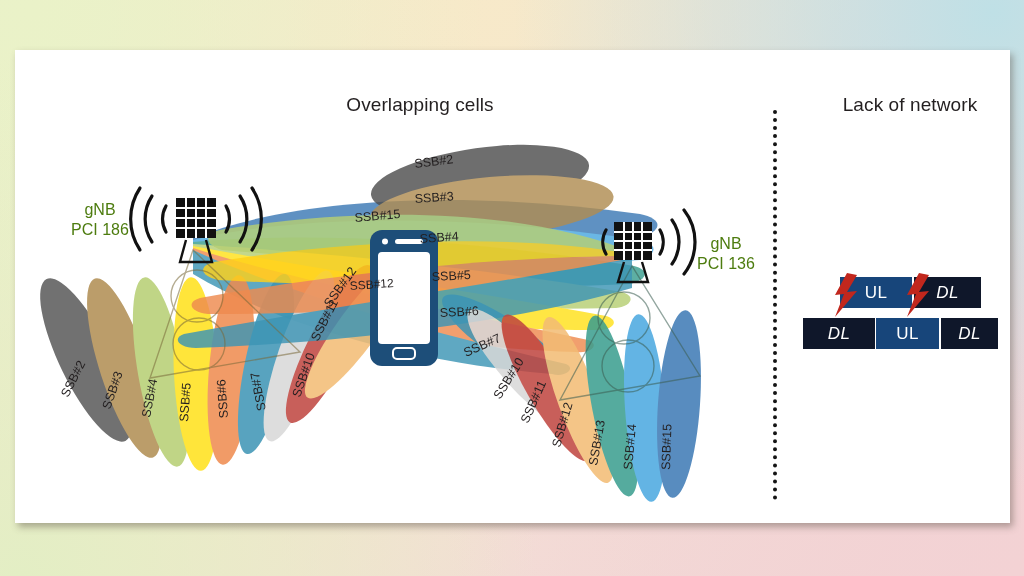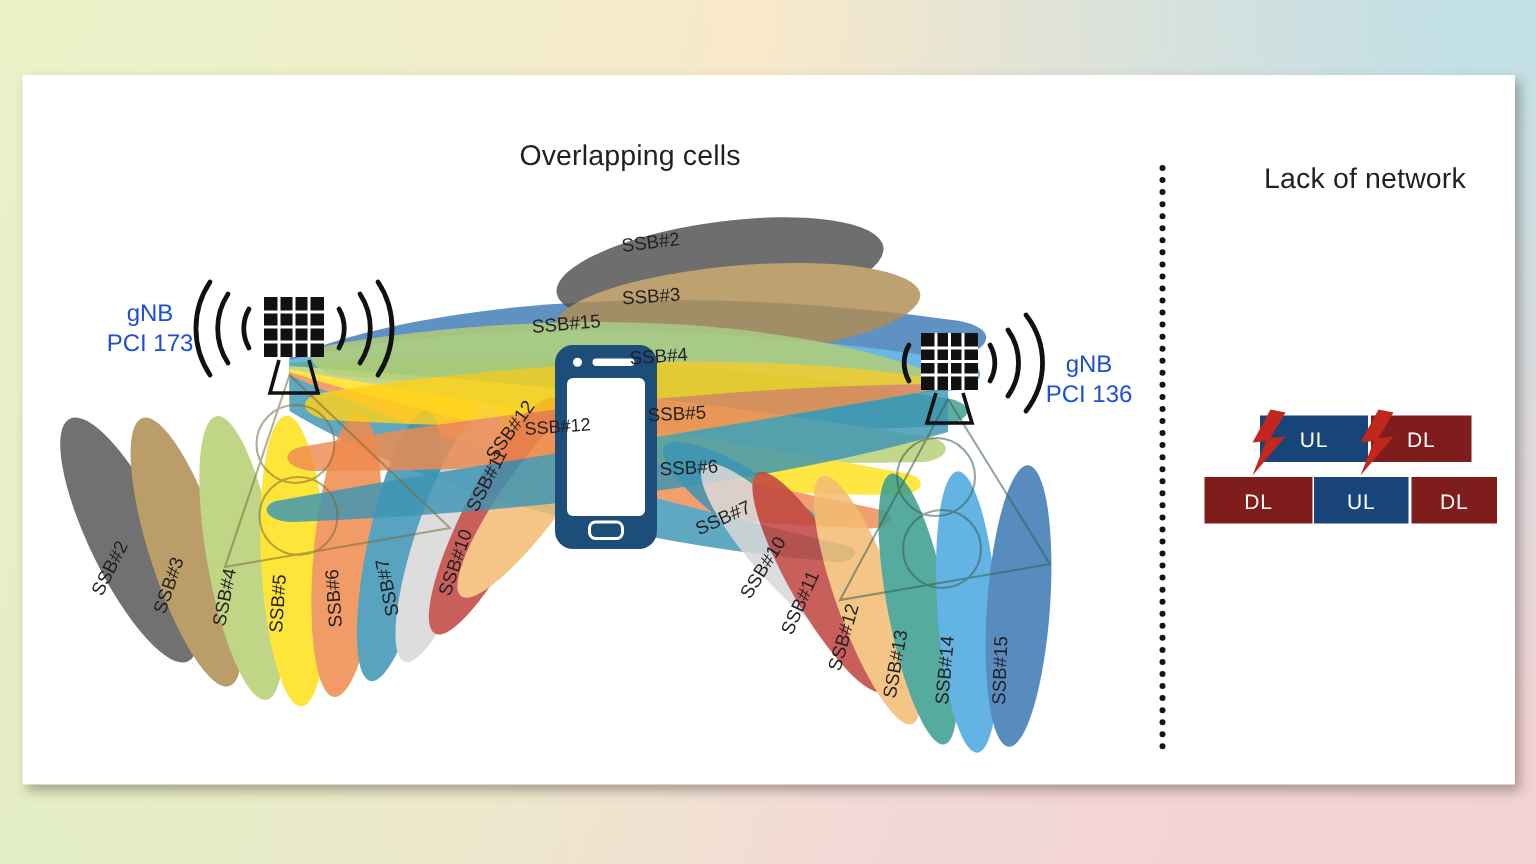"Lack of network" #title-sync { top: 107px -> 92px }
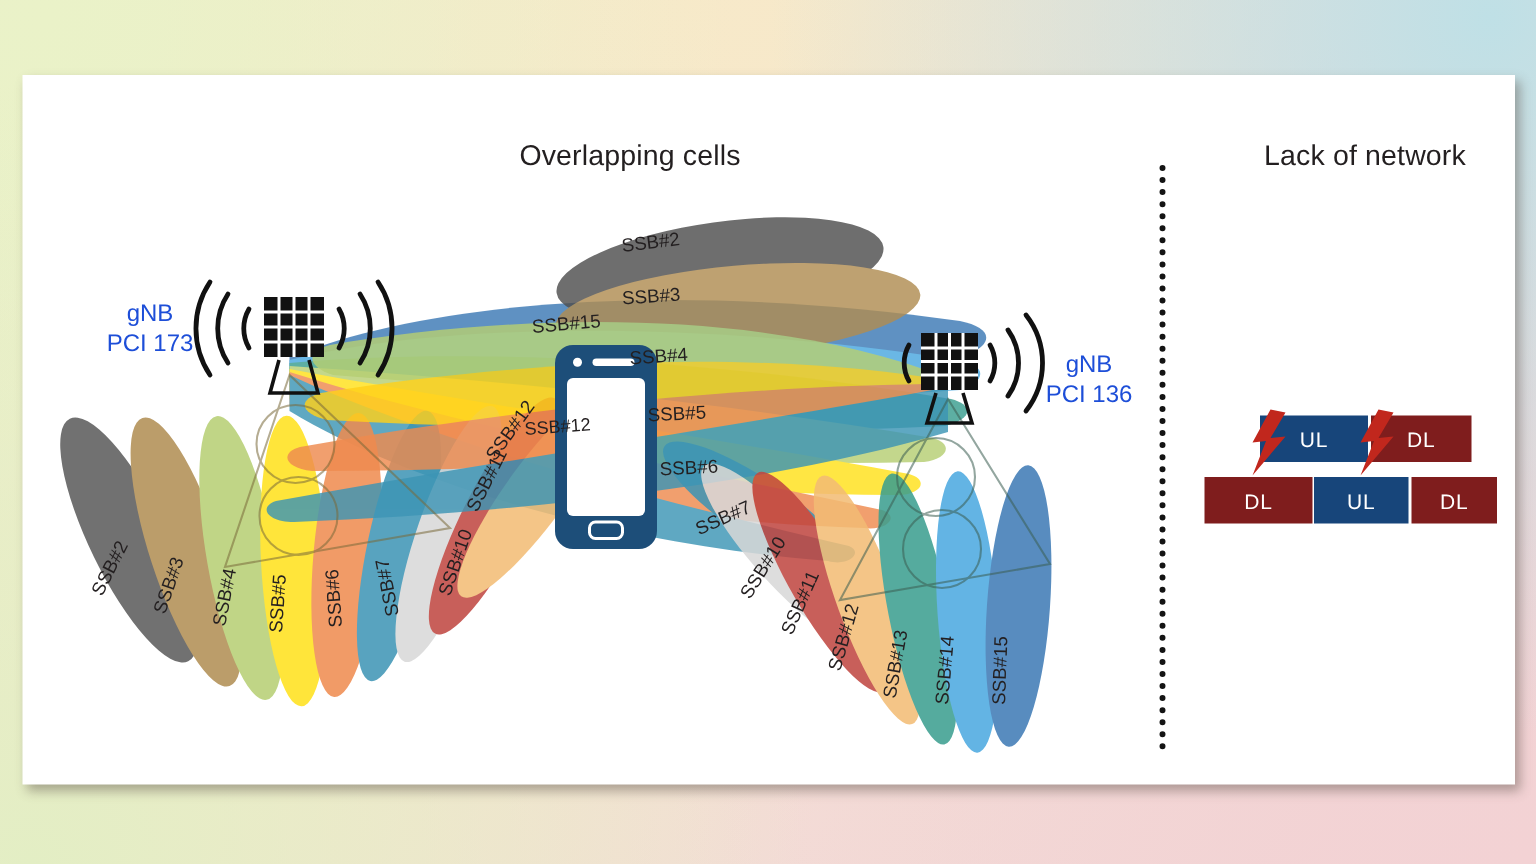"gNB" .gnb-label { color: #1d4ed8 -> #4d7c0f }
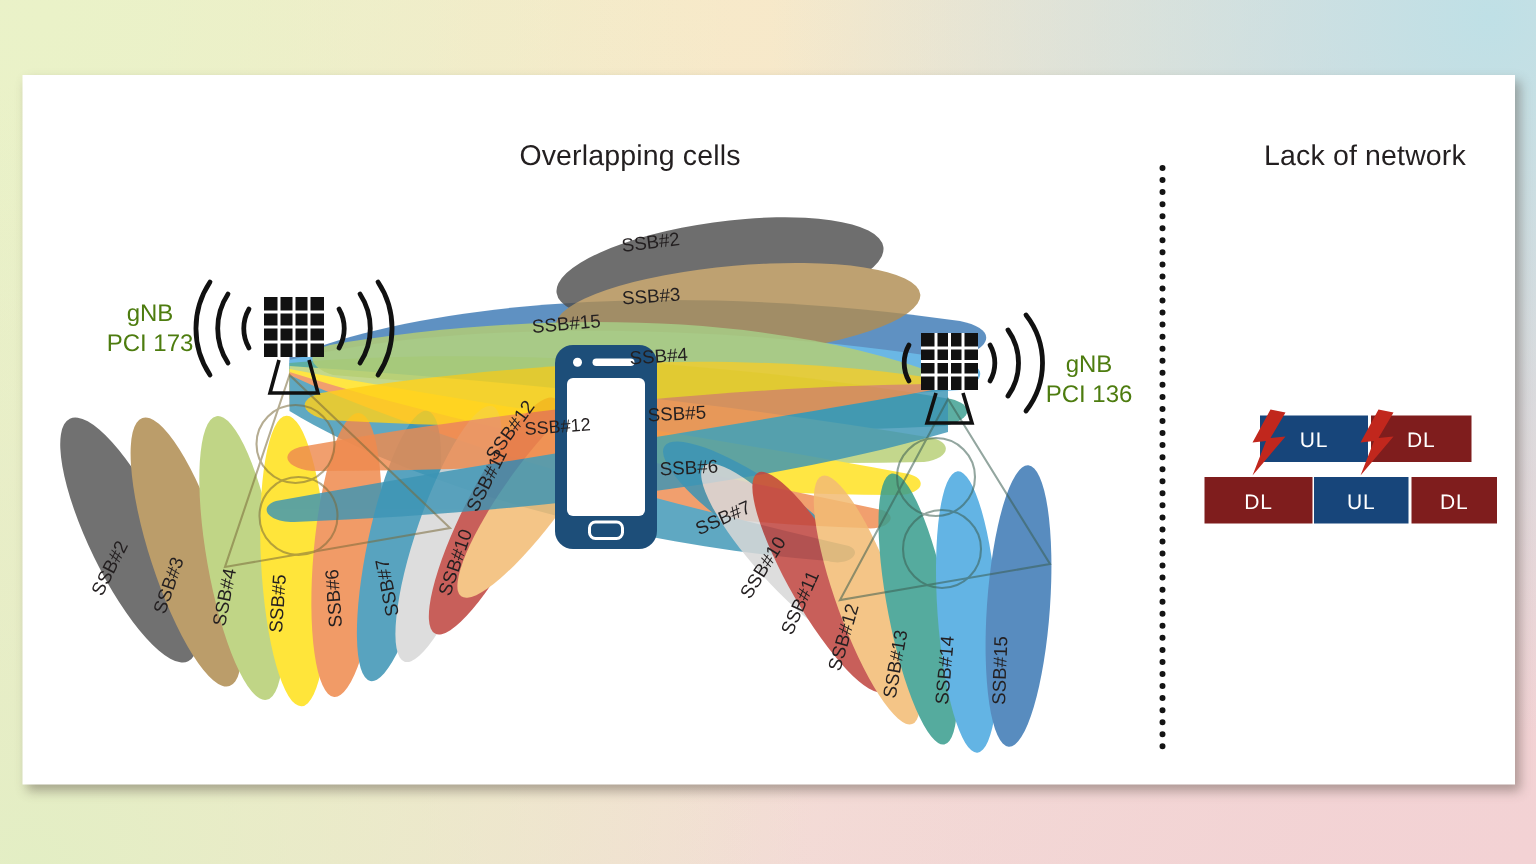"PCI 173" div { text: 173 -> 186 }
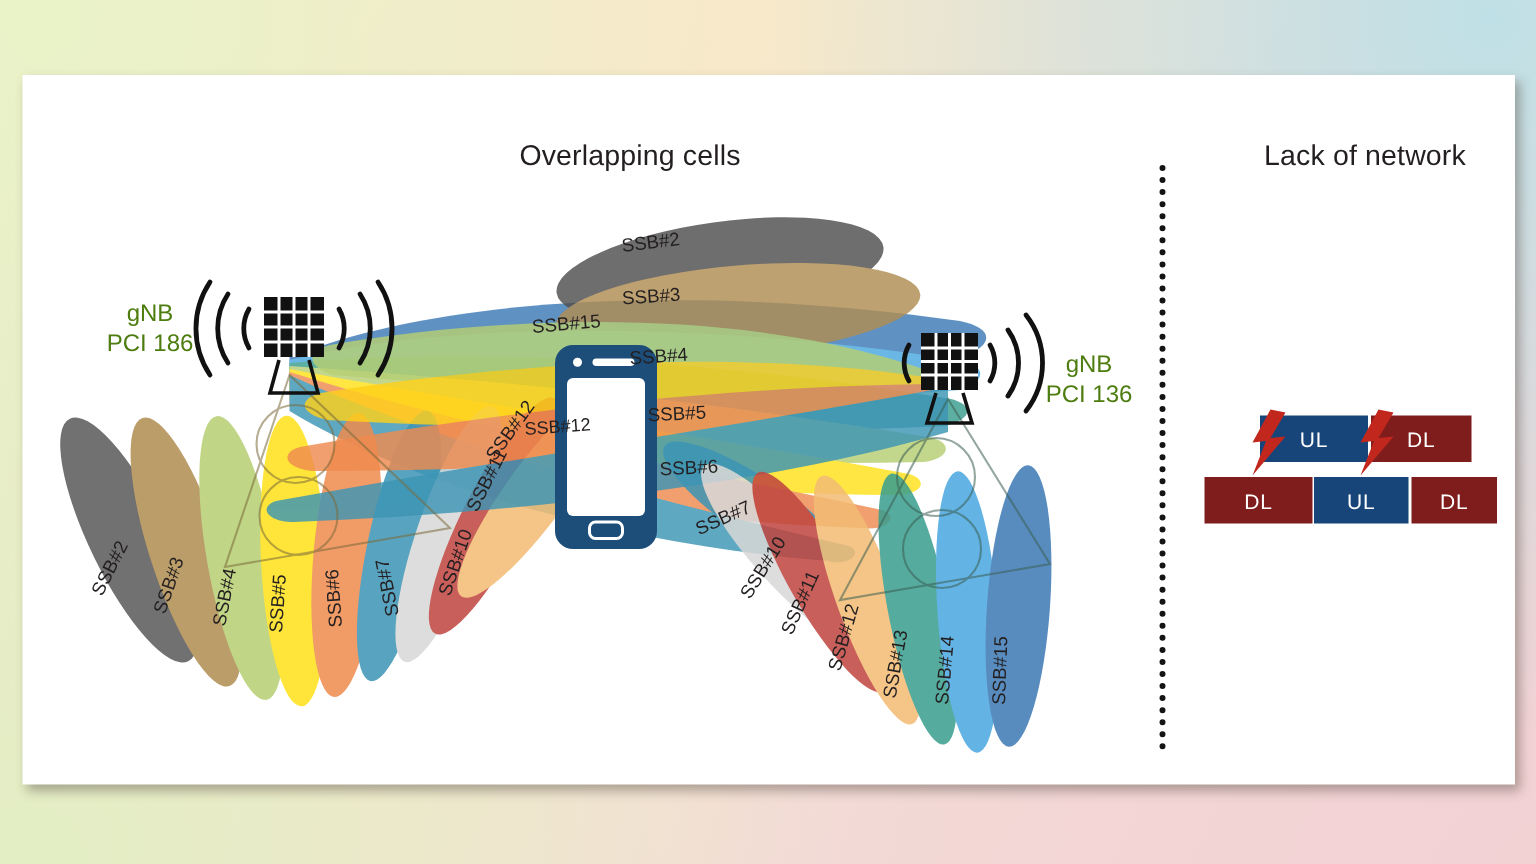"UL" .slot { font-size: 14px -> 17px }
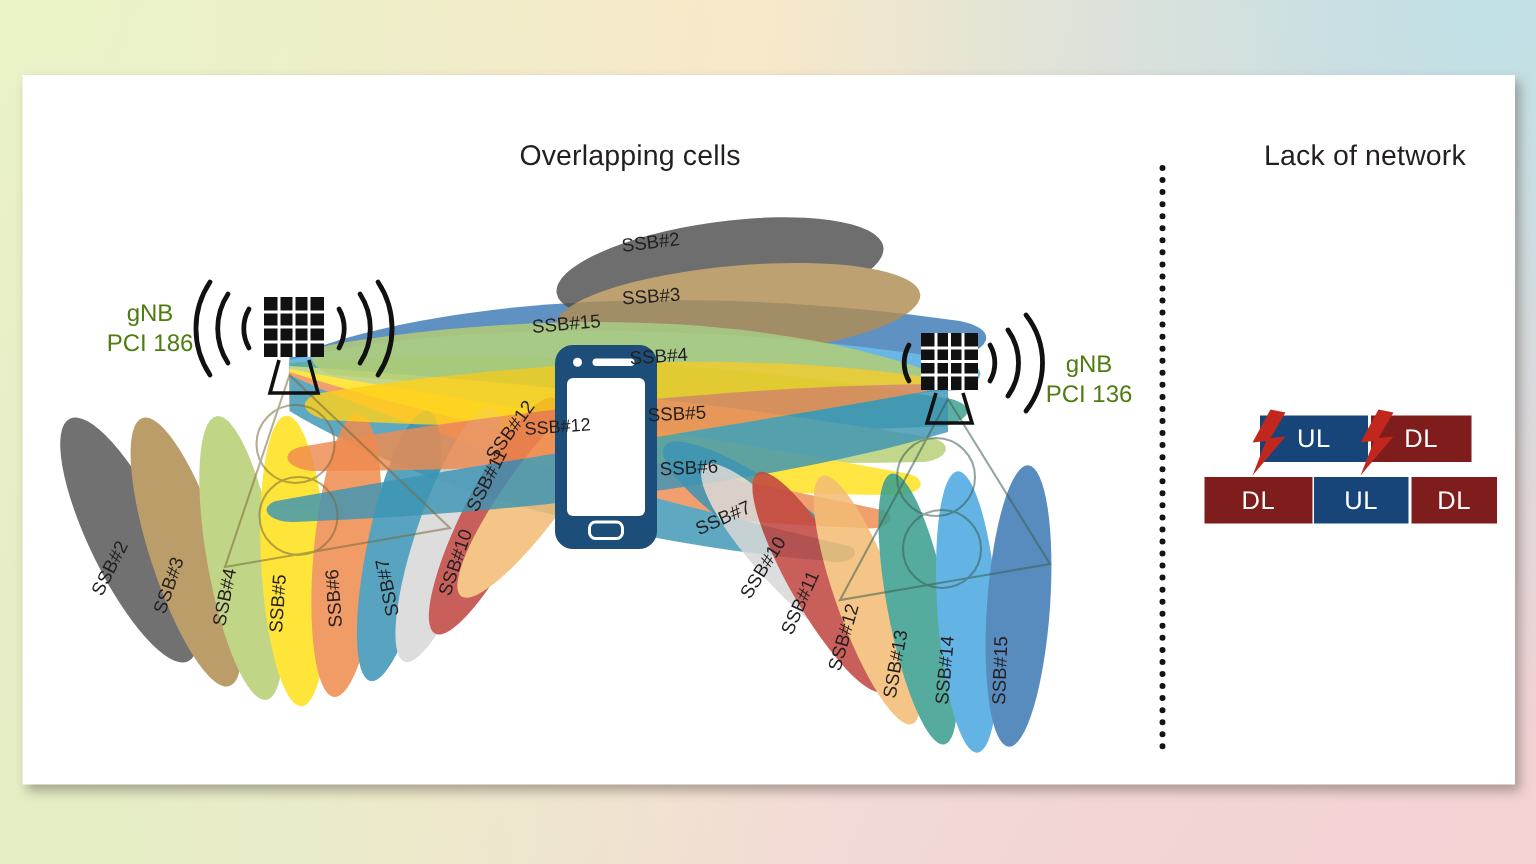"DL" .slot.dl { background: #7f1d1d -> #0f172a; font-style: none -> italic }
